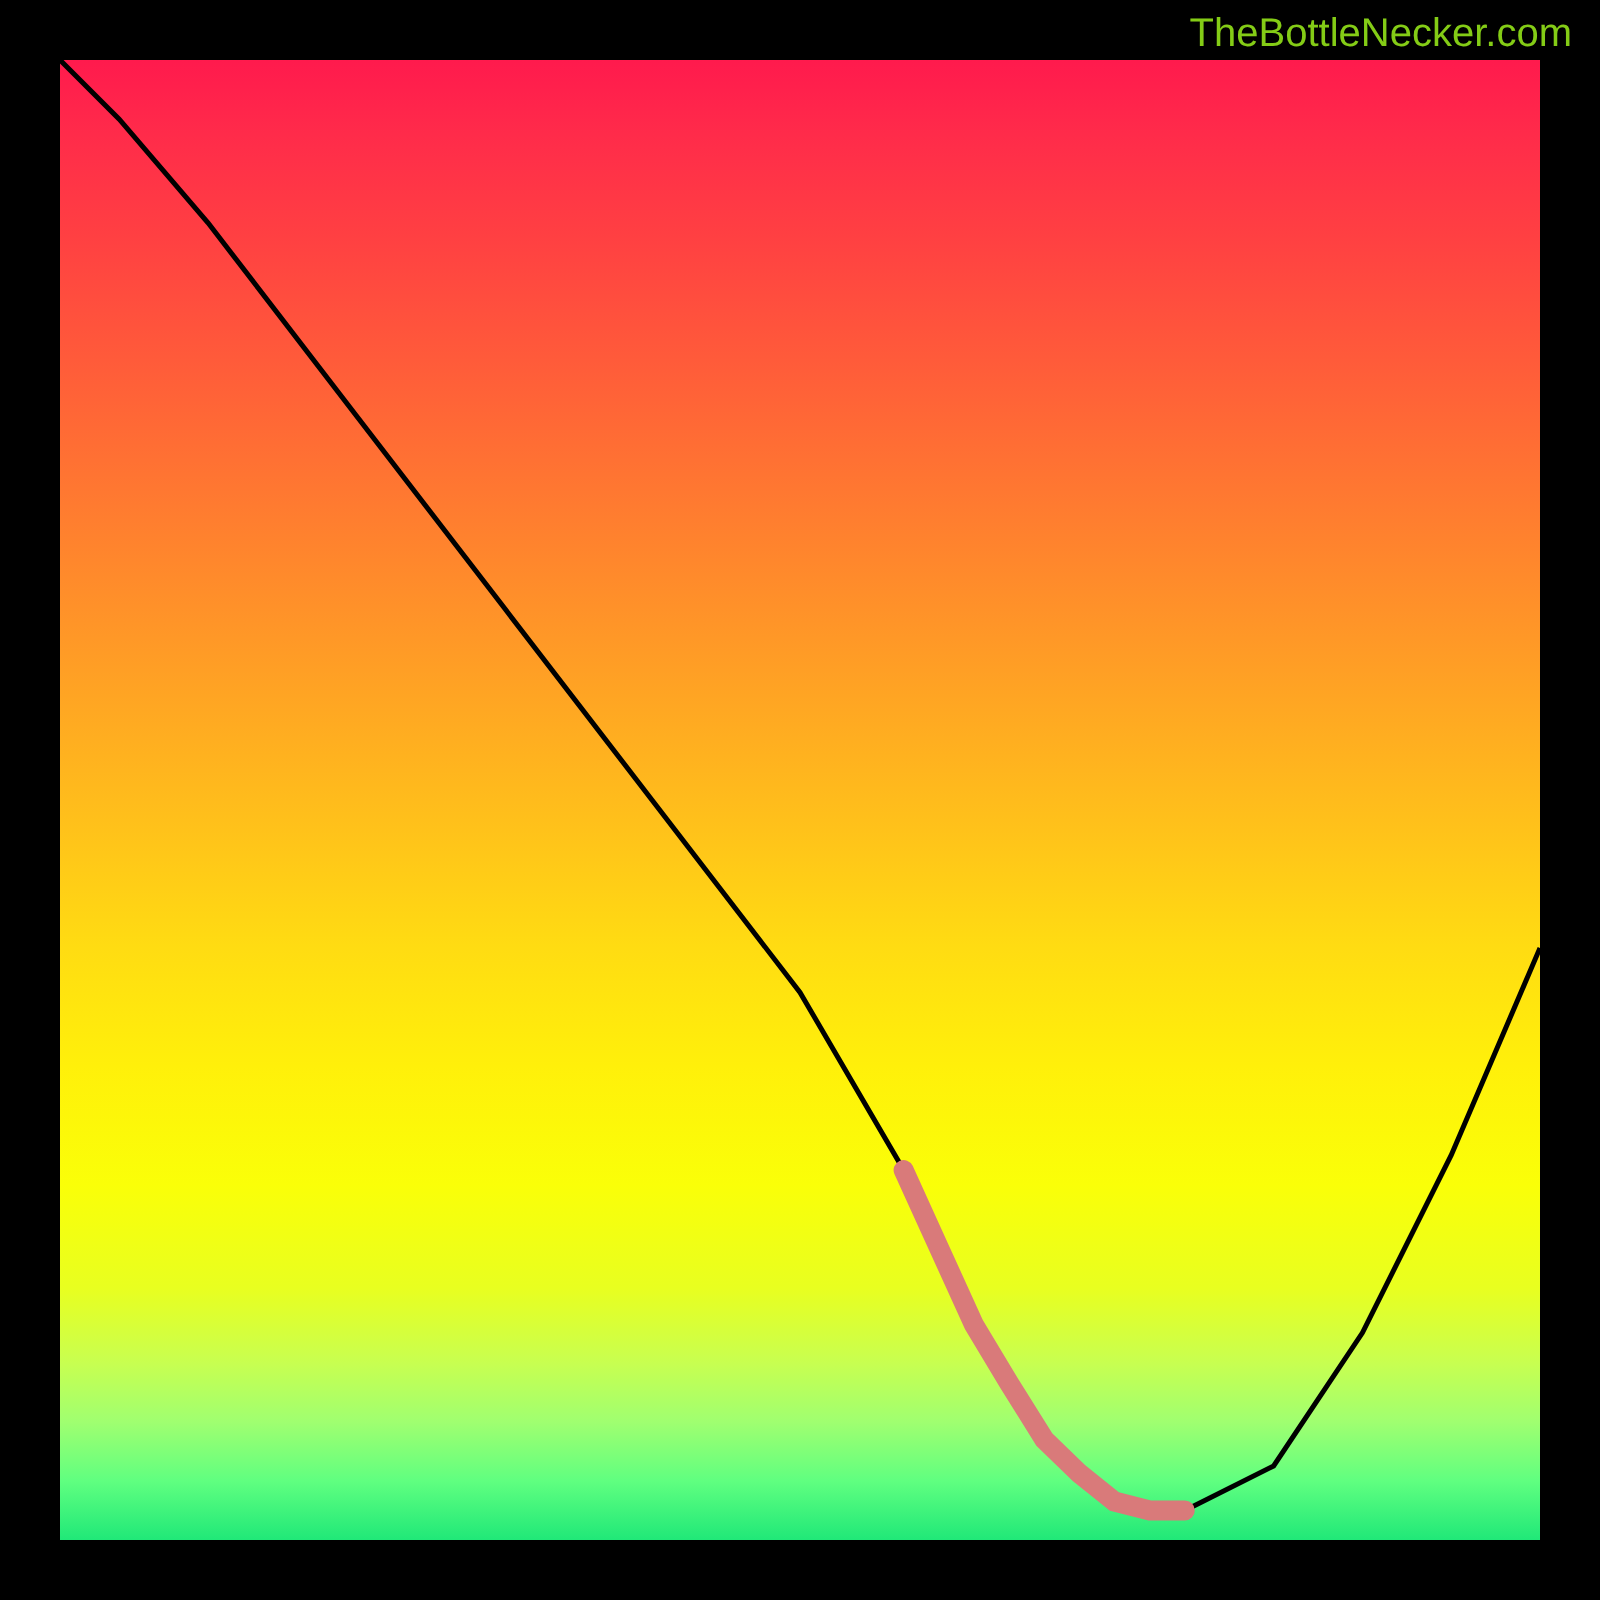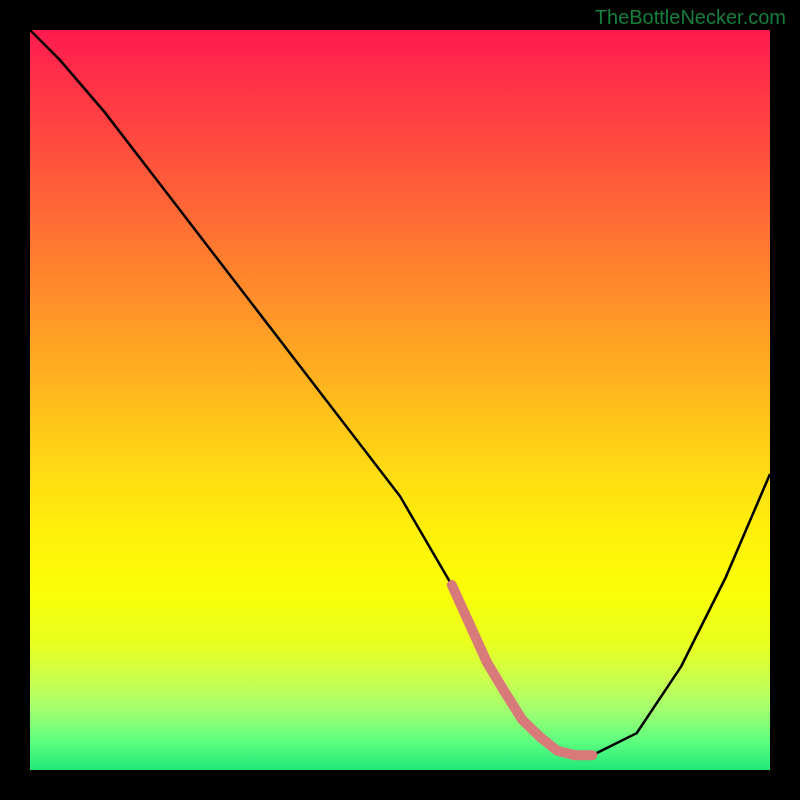"TheBottleNecker.com" .attribution { color: #15803d -> #84cc16 }
